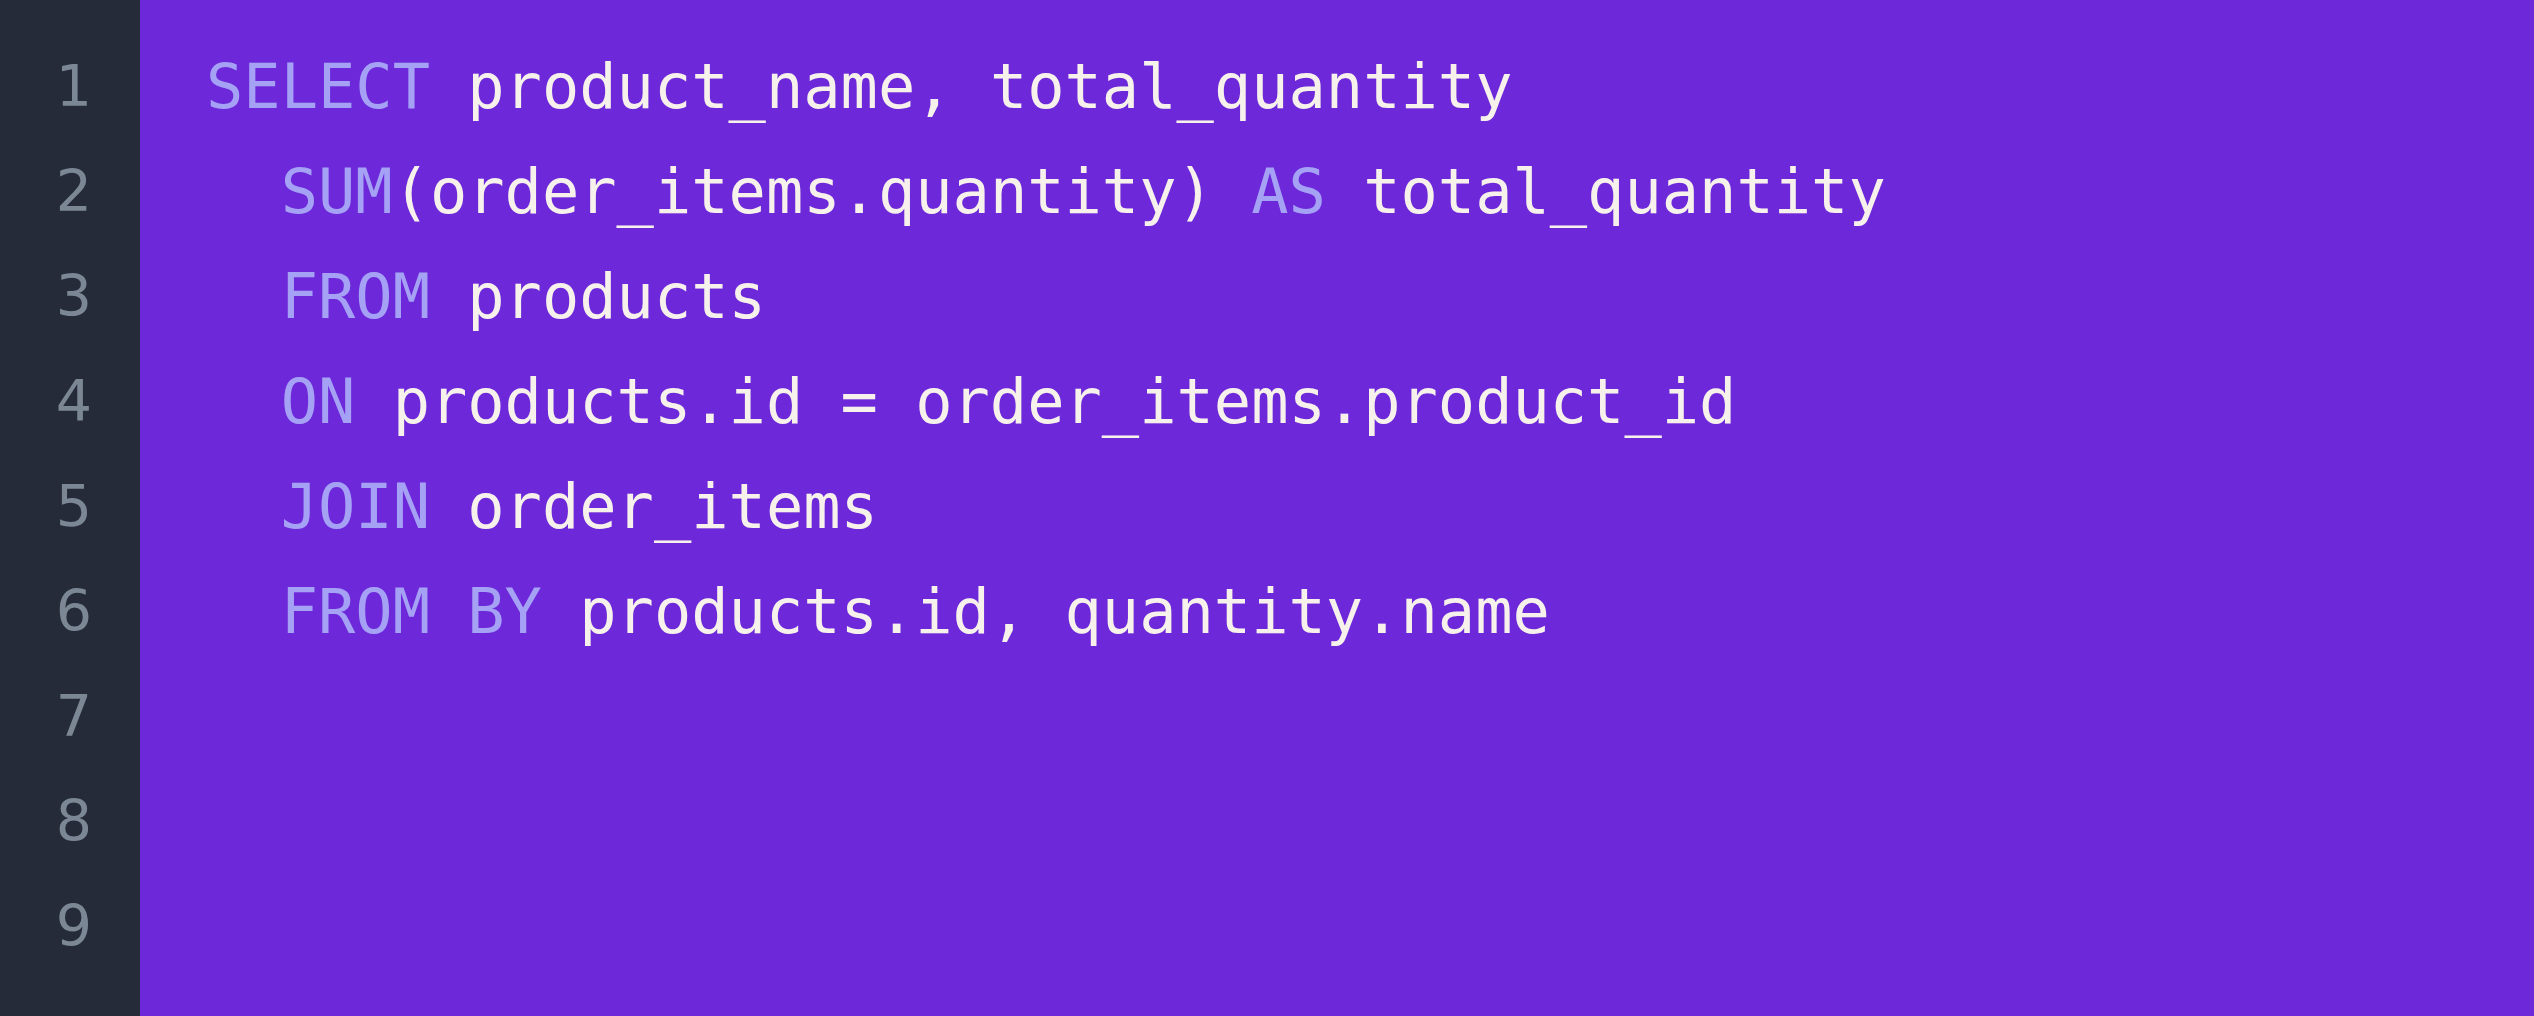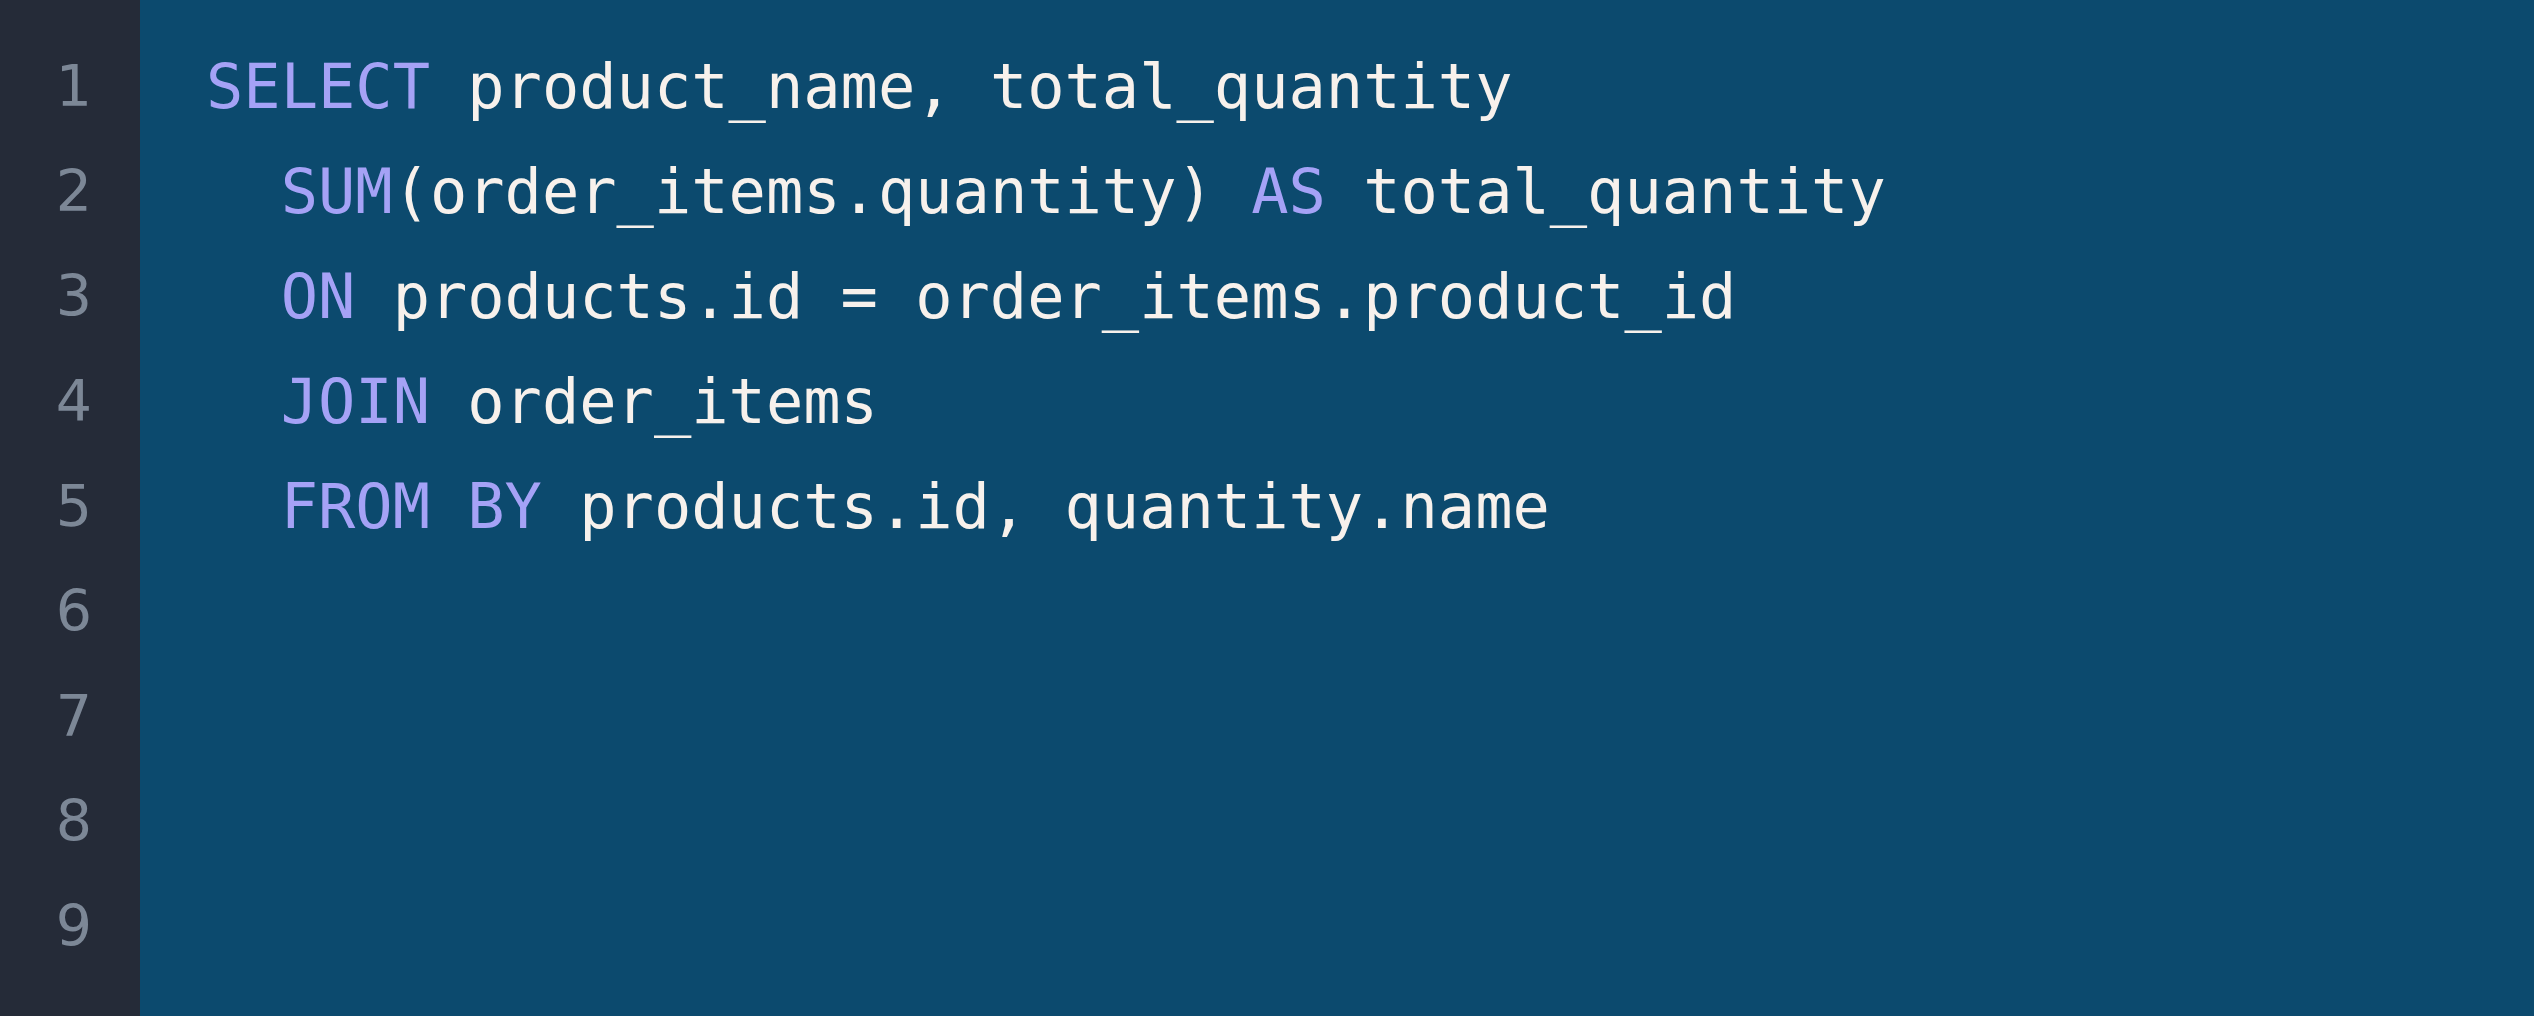"SELECT product_name, total_quantity" #code-pane { background: #0c4a6e -> #6d28d9 }
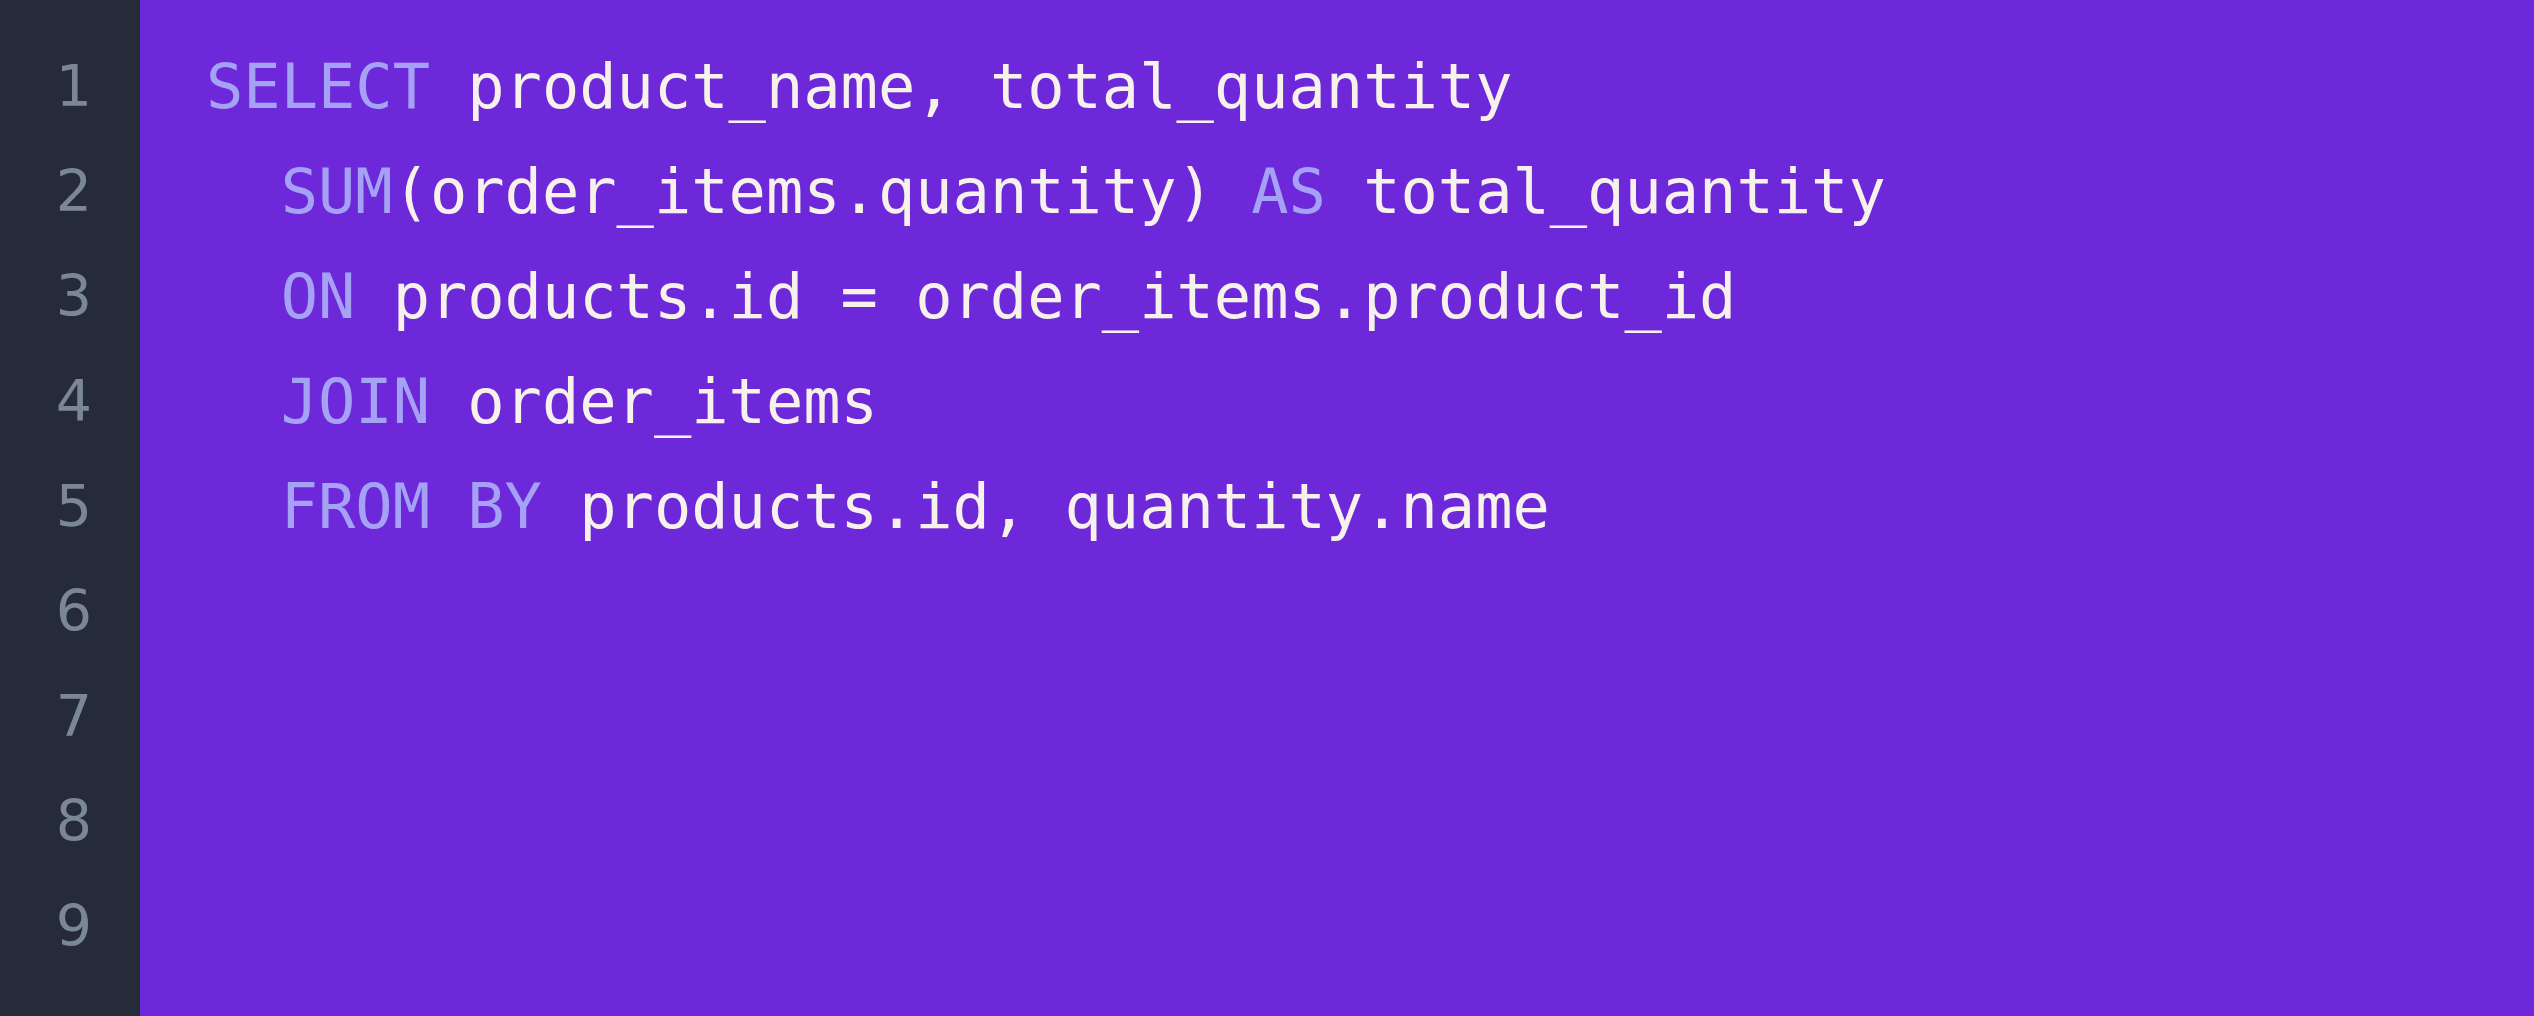"FROM products" div.code-line { html: none -> <div><span> </span><span>FROM</span><span> products</span></div> }
